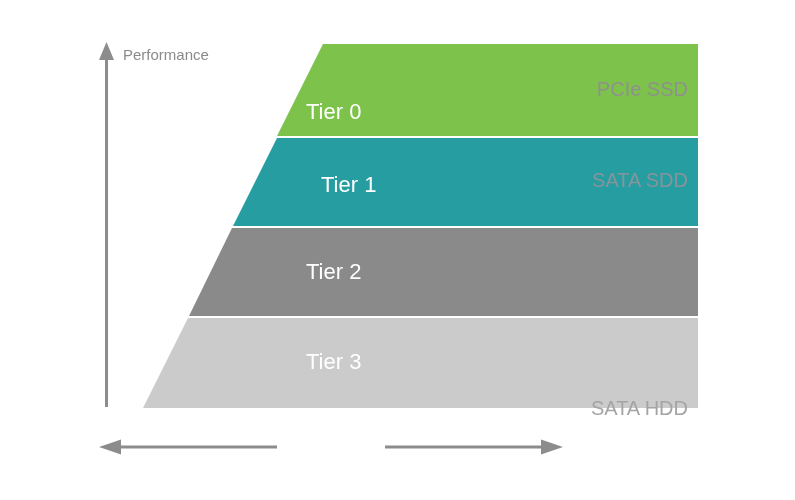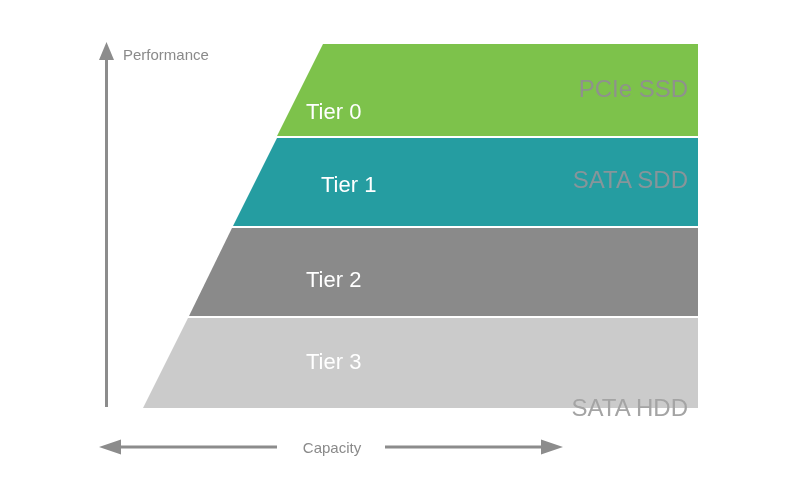"PCIe SSD" .tech { font-size: 24px -> 20px }
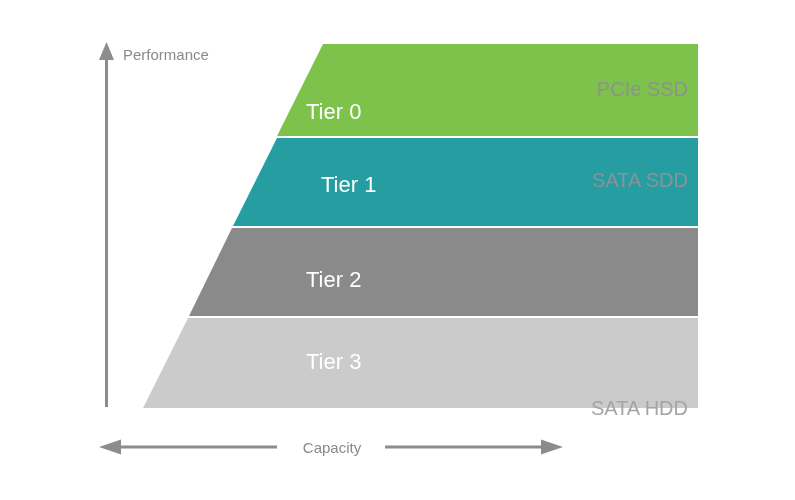"Tier 2" .tier-name.t2 { top: 269px -> 261px }
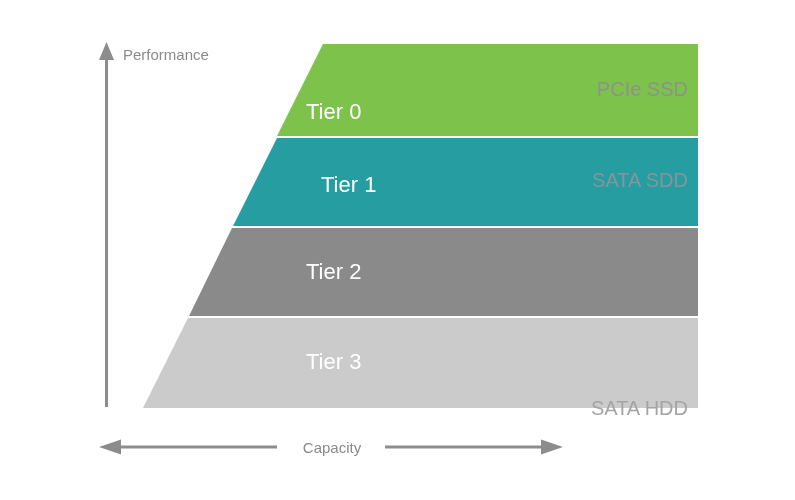"Capacity" div.axis-label { html: <div>Capacity</div> -> none }
